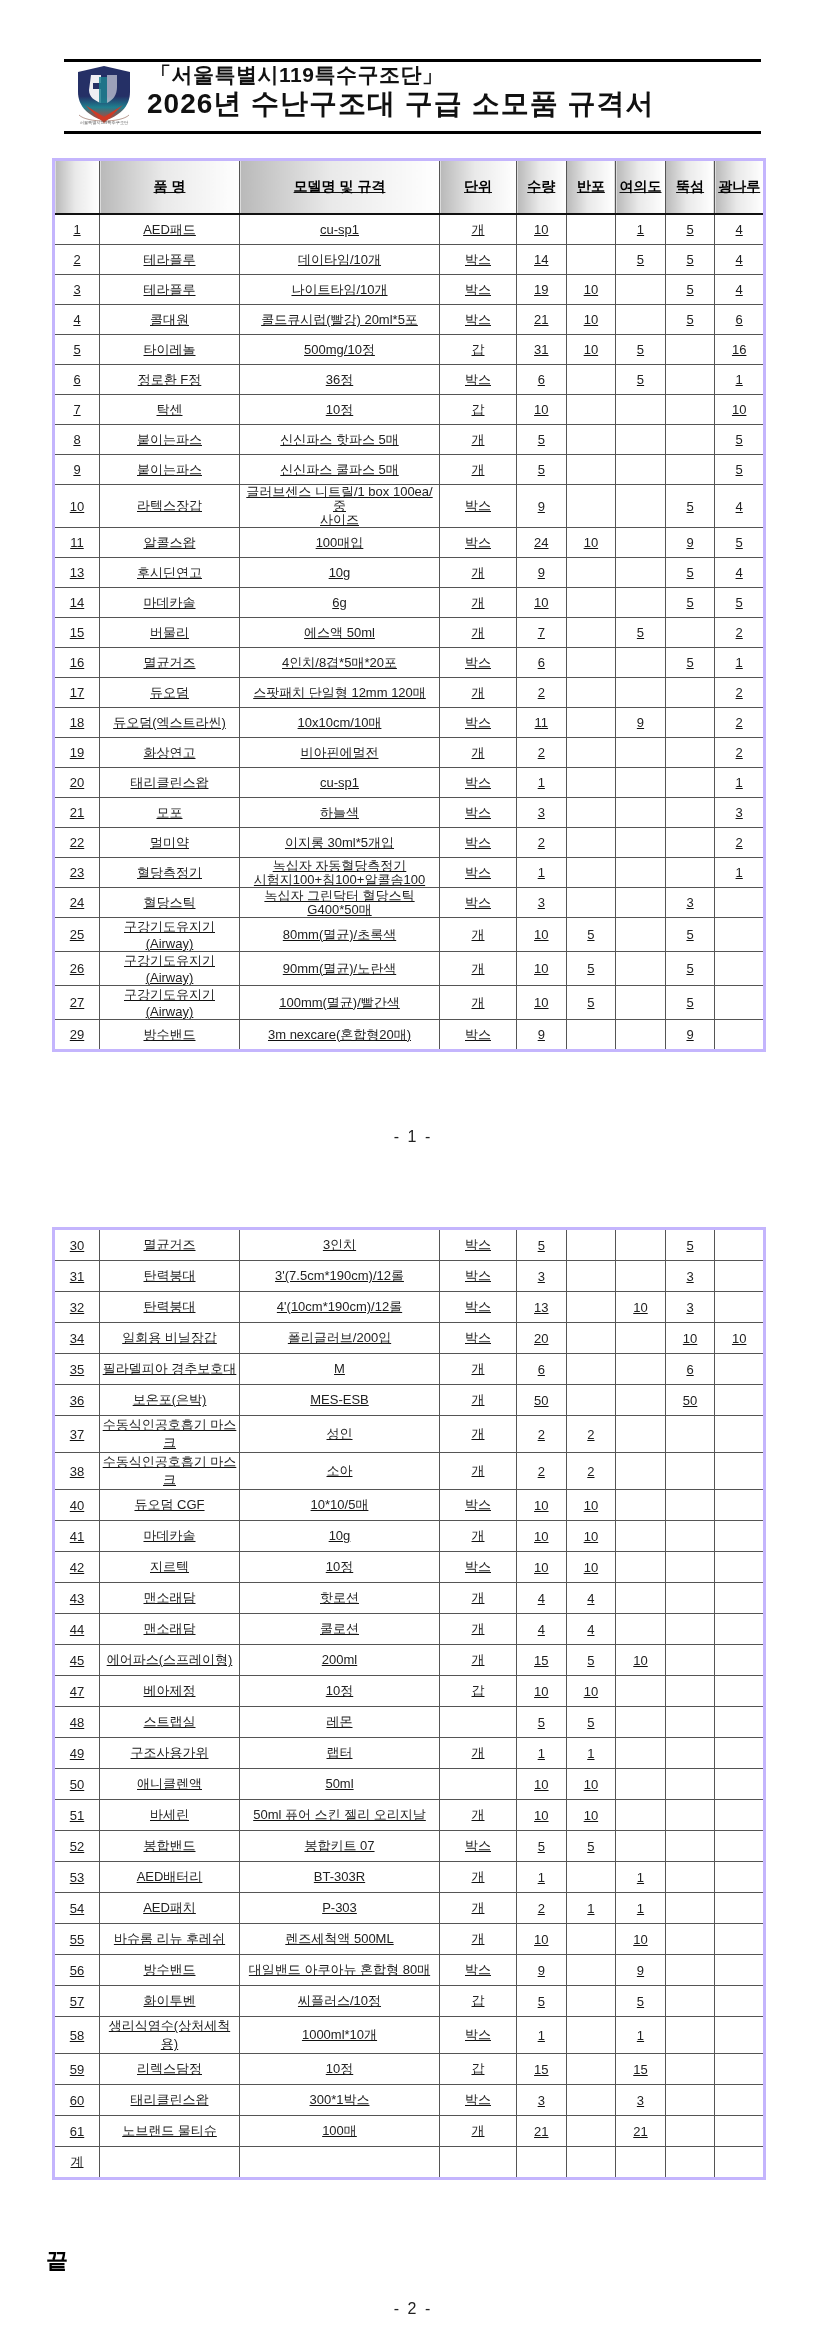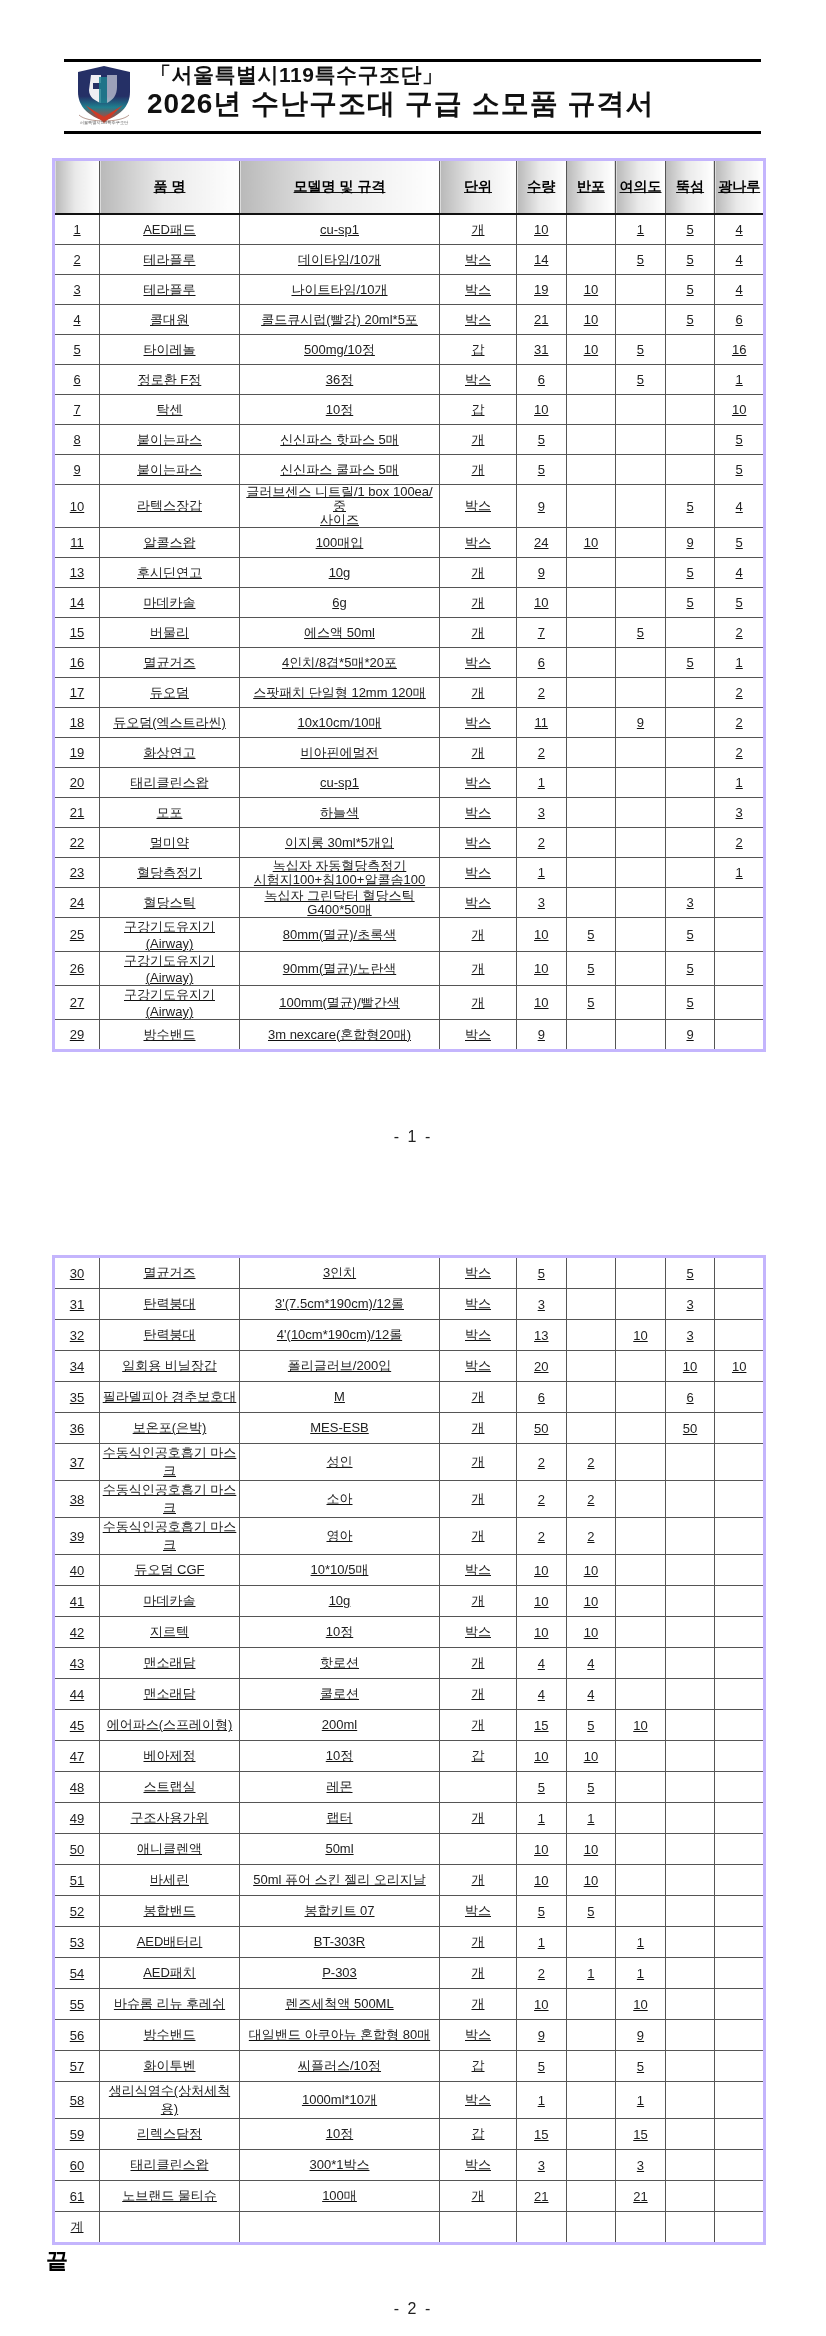"30" #table2 { margin-top: 28px -> none }
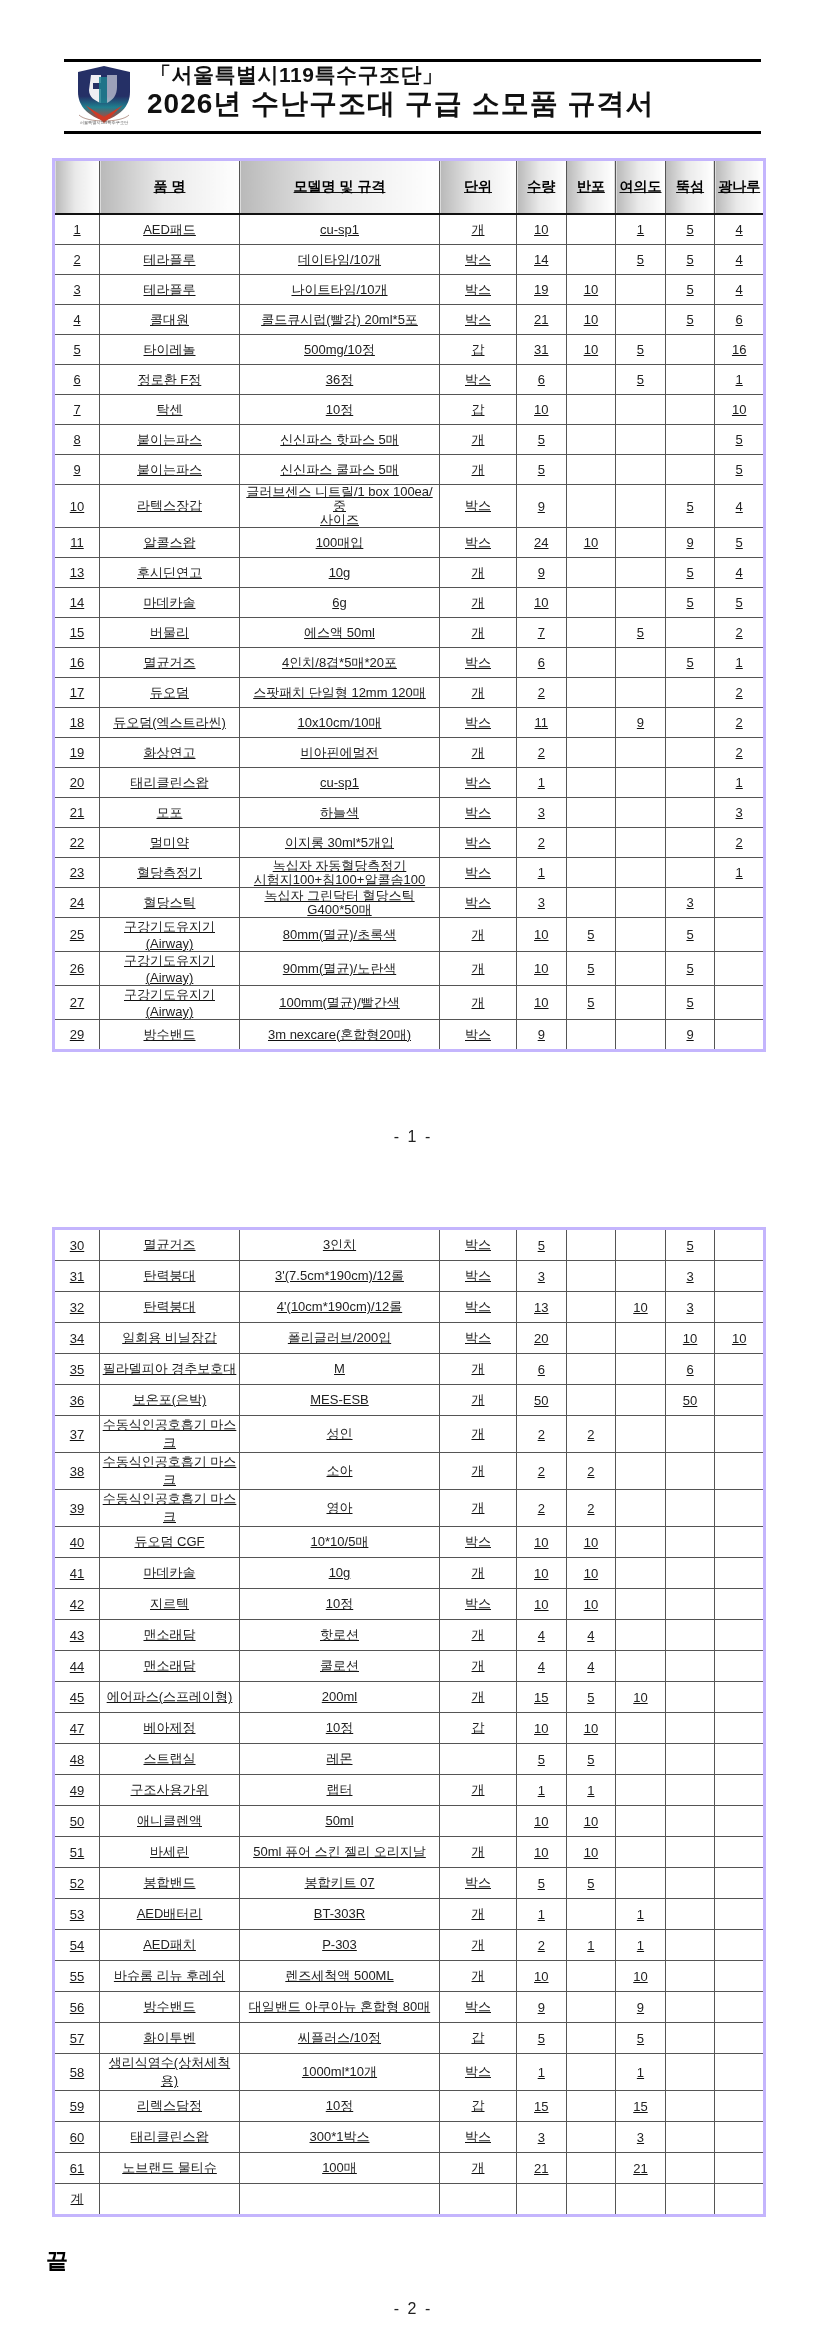"39" tr { html: <tr> <td>39</td> <td>수동식인공호흡기 마스크</td> <td>영아</td> <td>개</td> <td>2</td> <td>2</td> <td></td> <td></td> <td></td> </tr> -> none }
